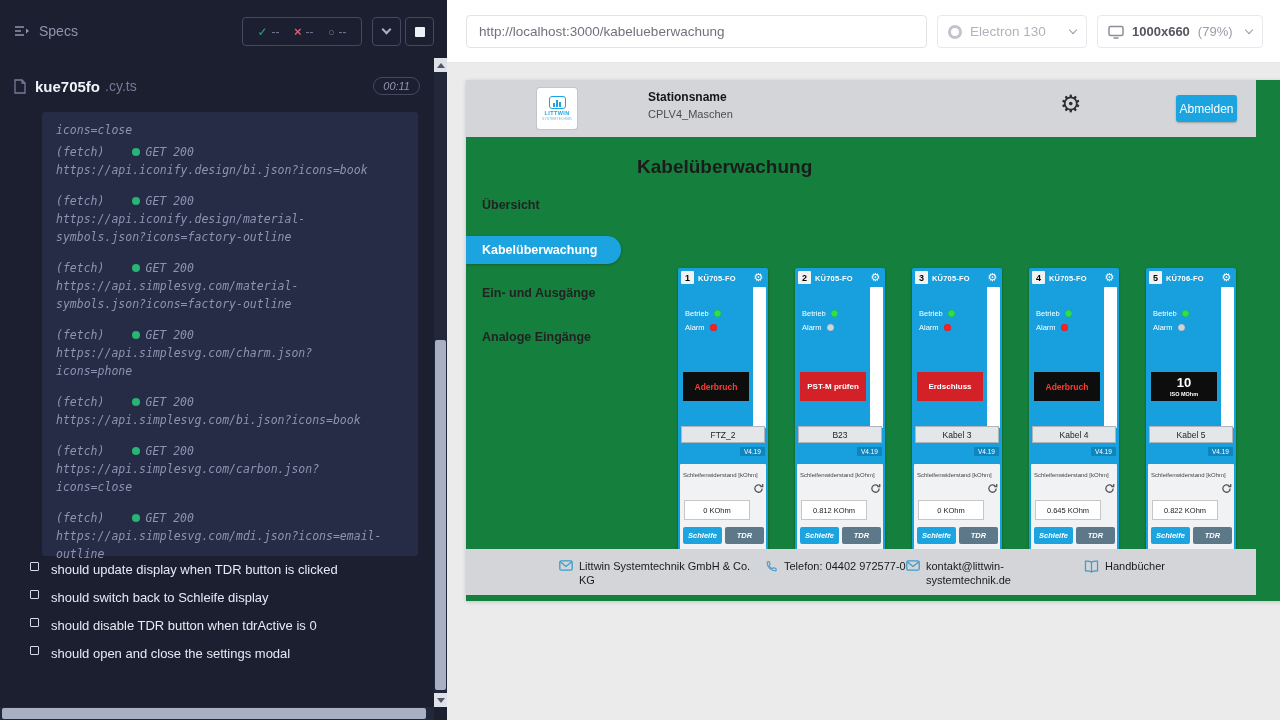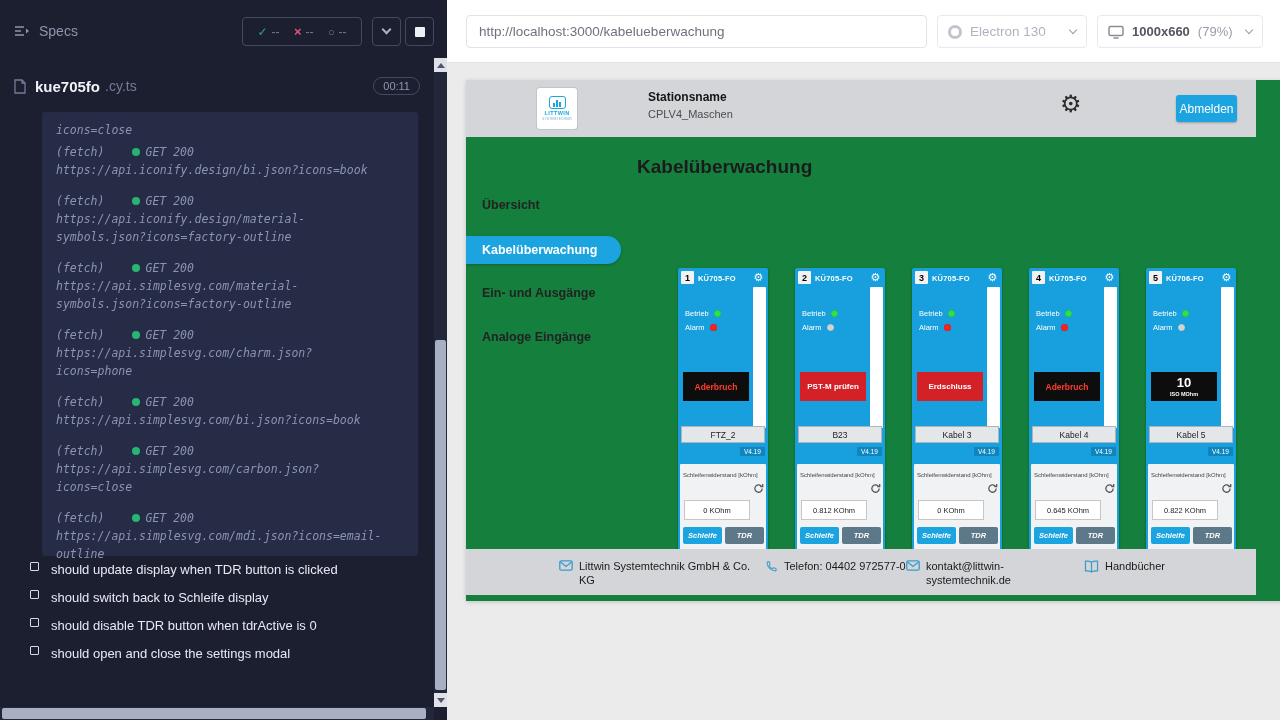"00:11" .spec-time { font-style: none -> italic }
